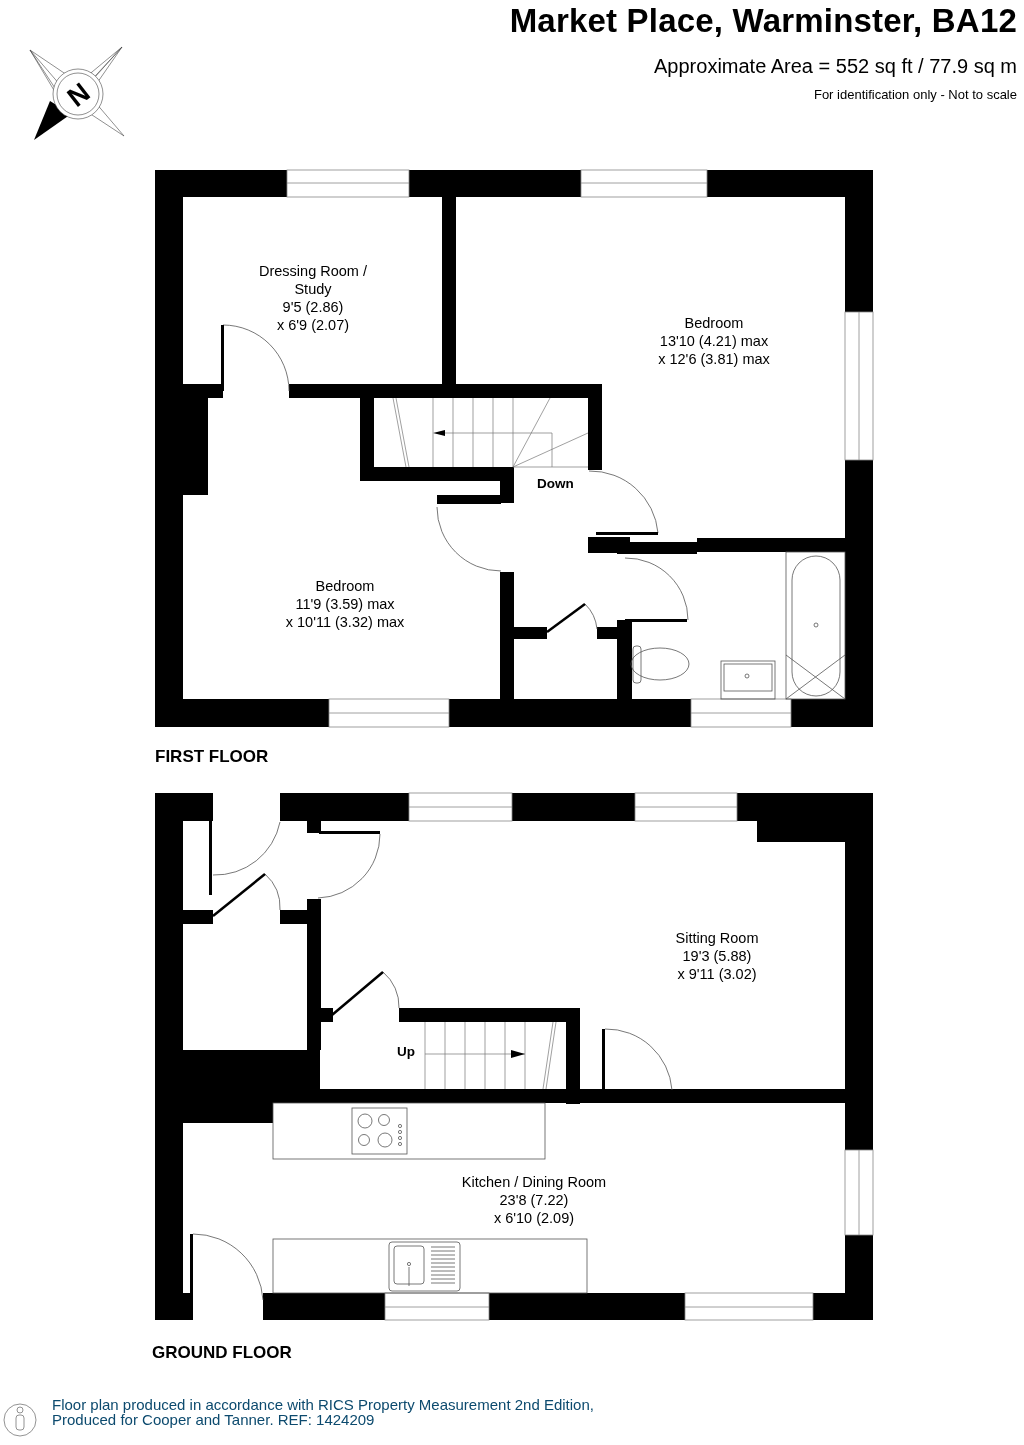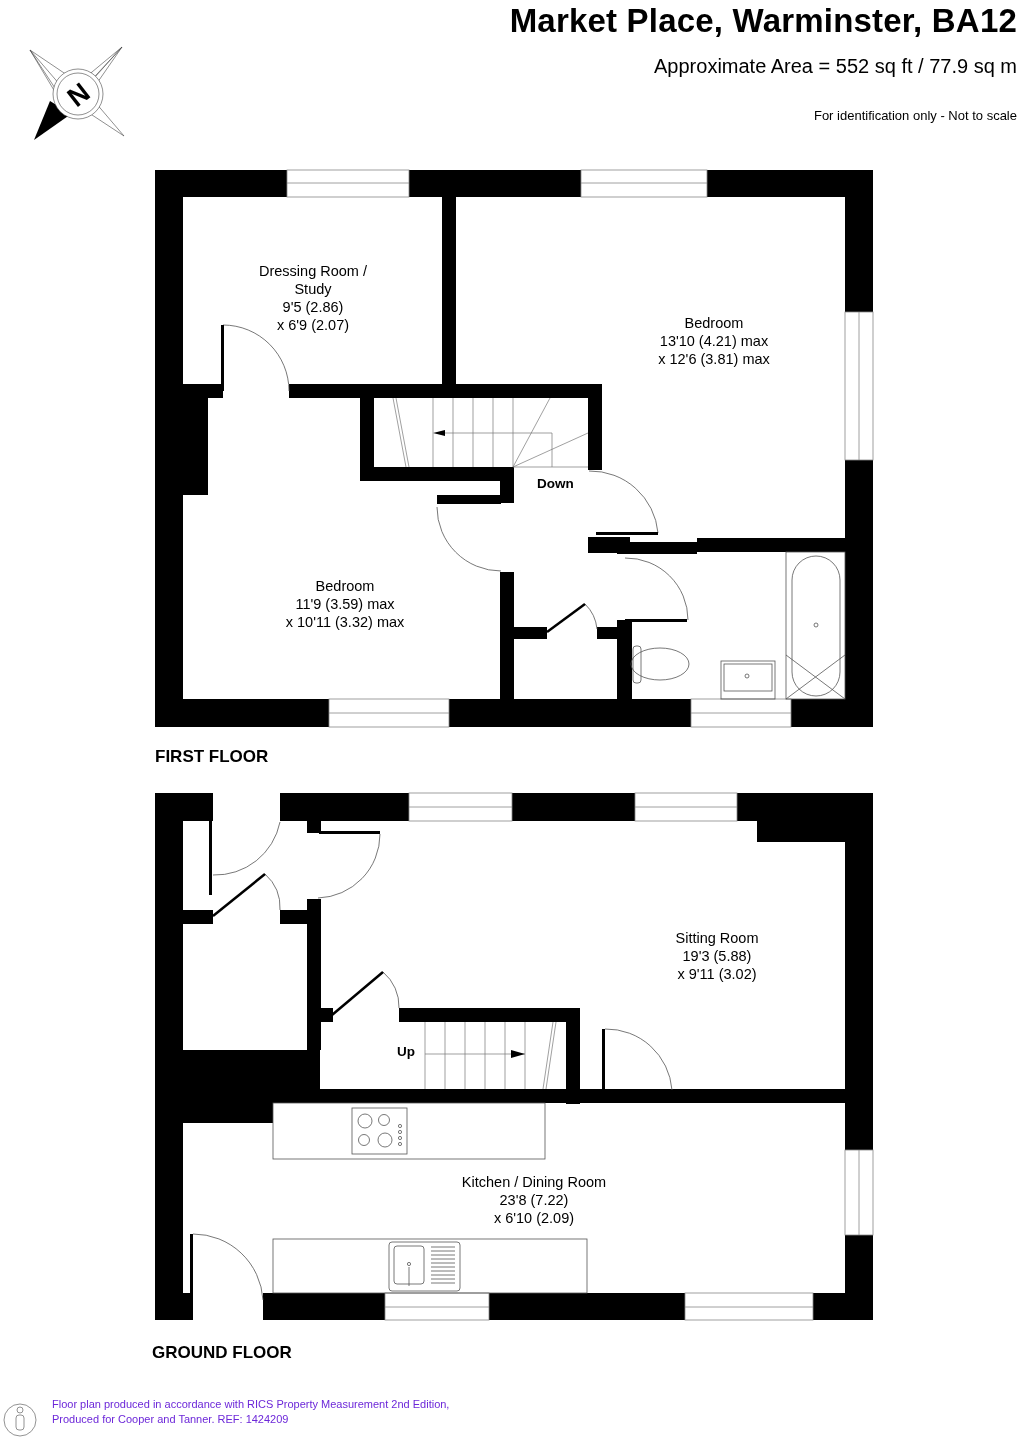"For identification only - Not" .disclaimer { margin-top: 21px -> none }
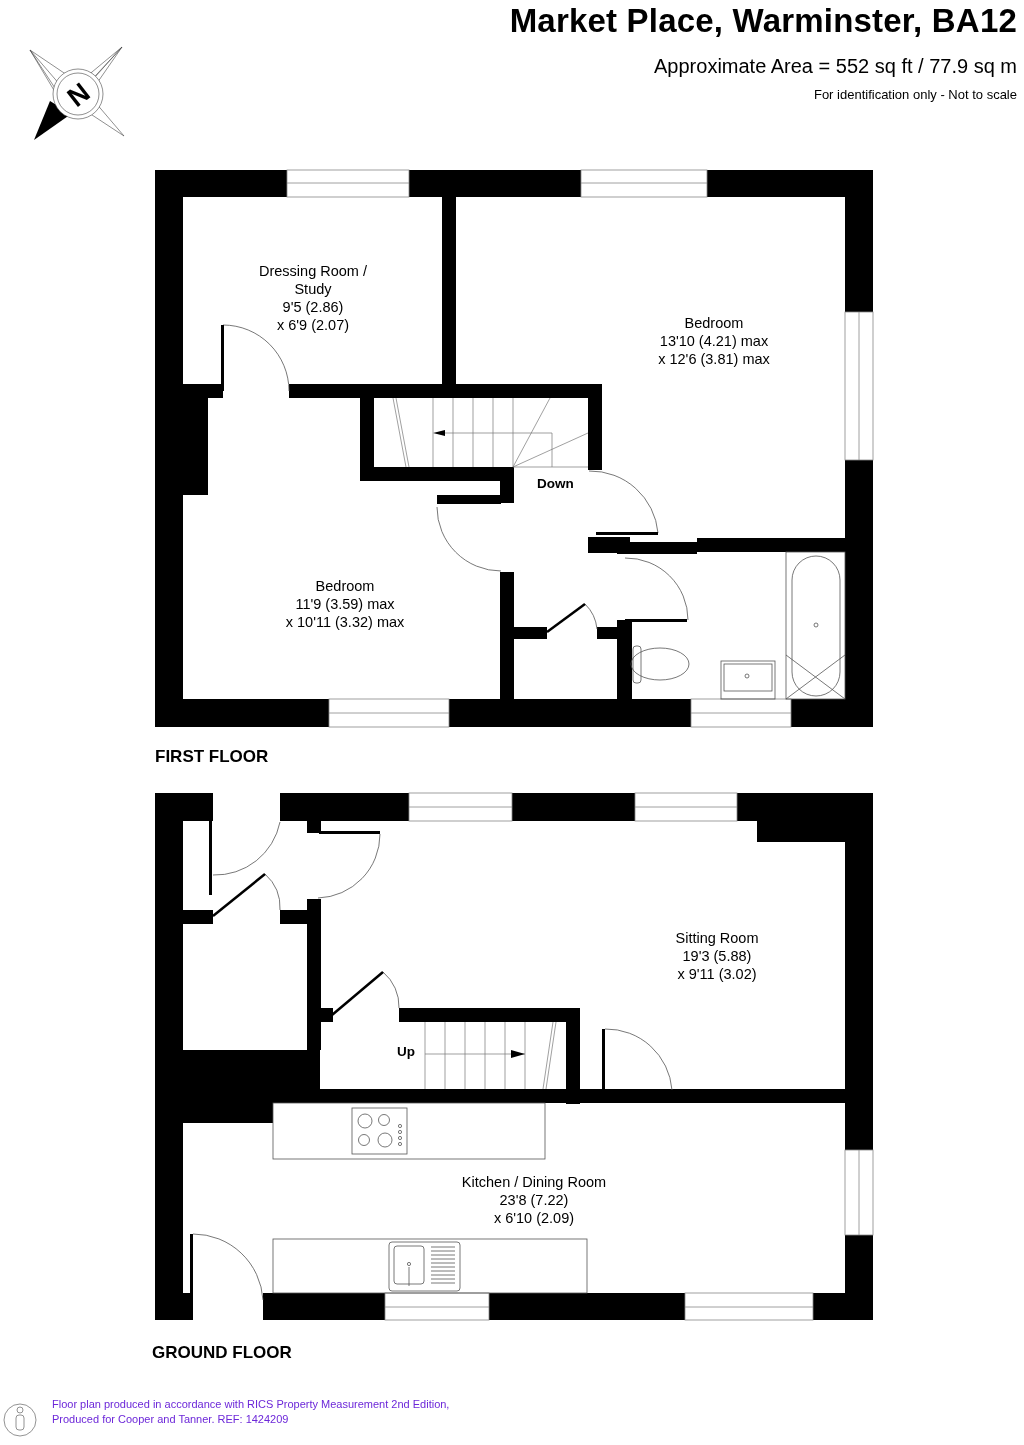"Floor plan produced in accordance" .footer { color: #6d28d9 -> #0c4a6e; font-size: 11px -> 15px }
